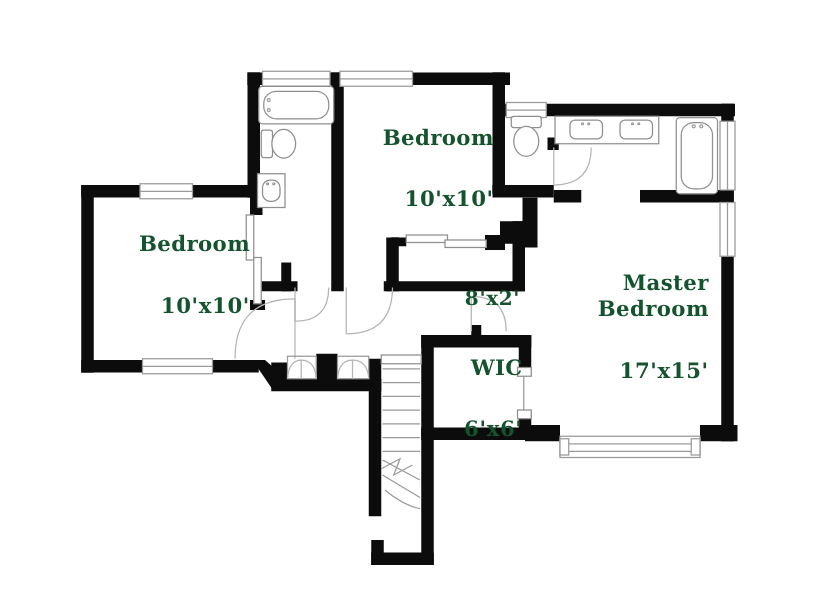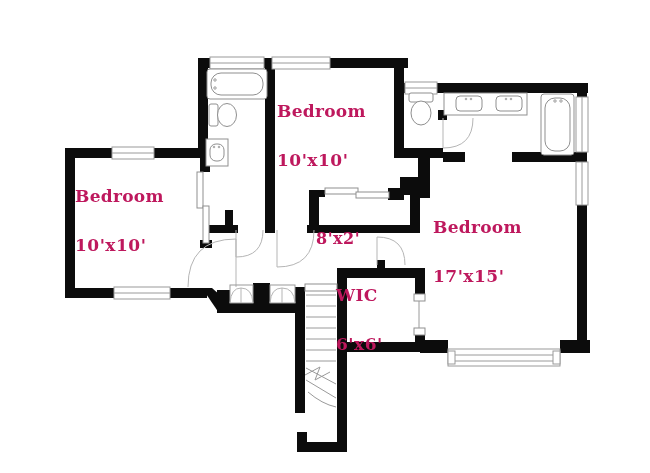"Bedroom" .room-label { color: #be185d -> #14532d; text-align: left -> right }
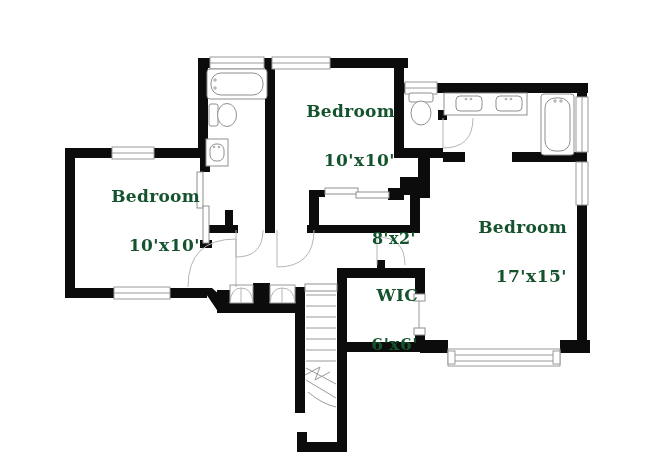"Master" div { html: none -> <div>Master</div> }
